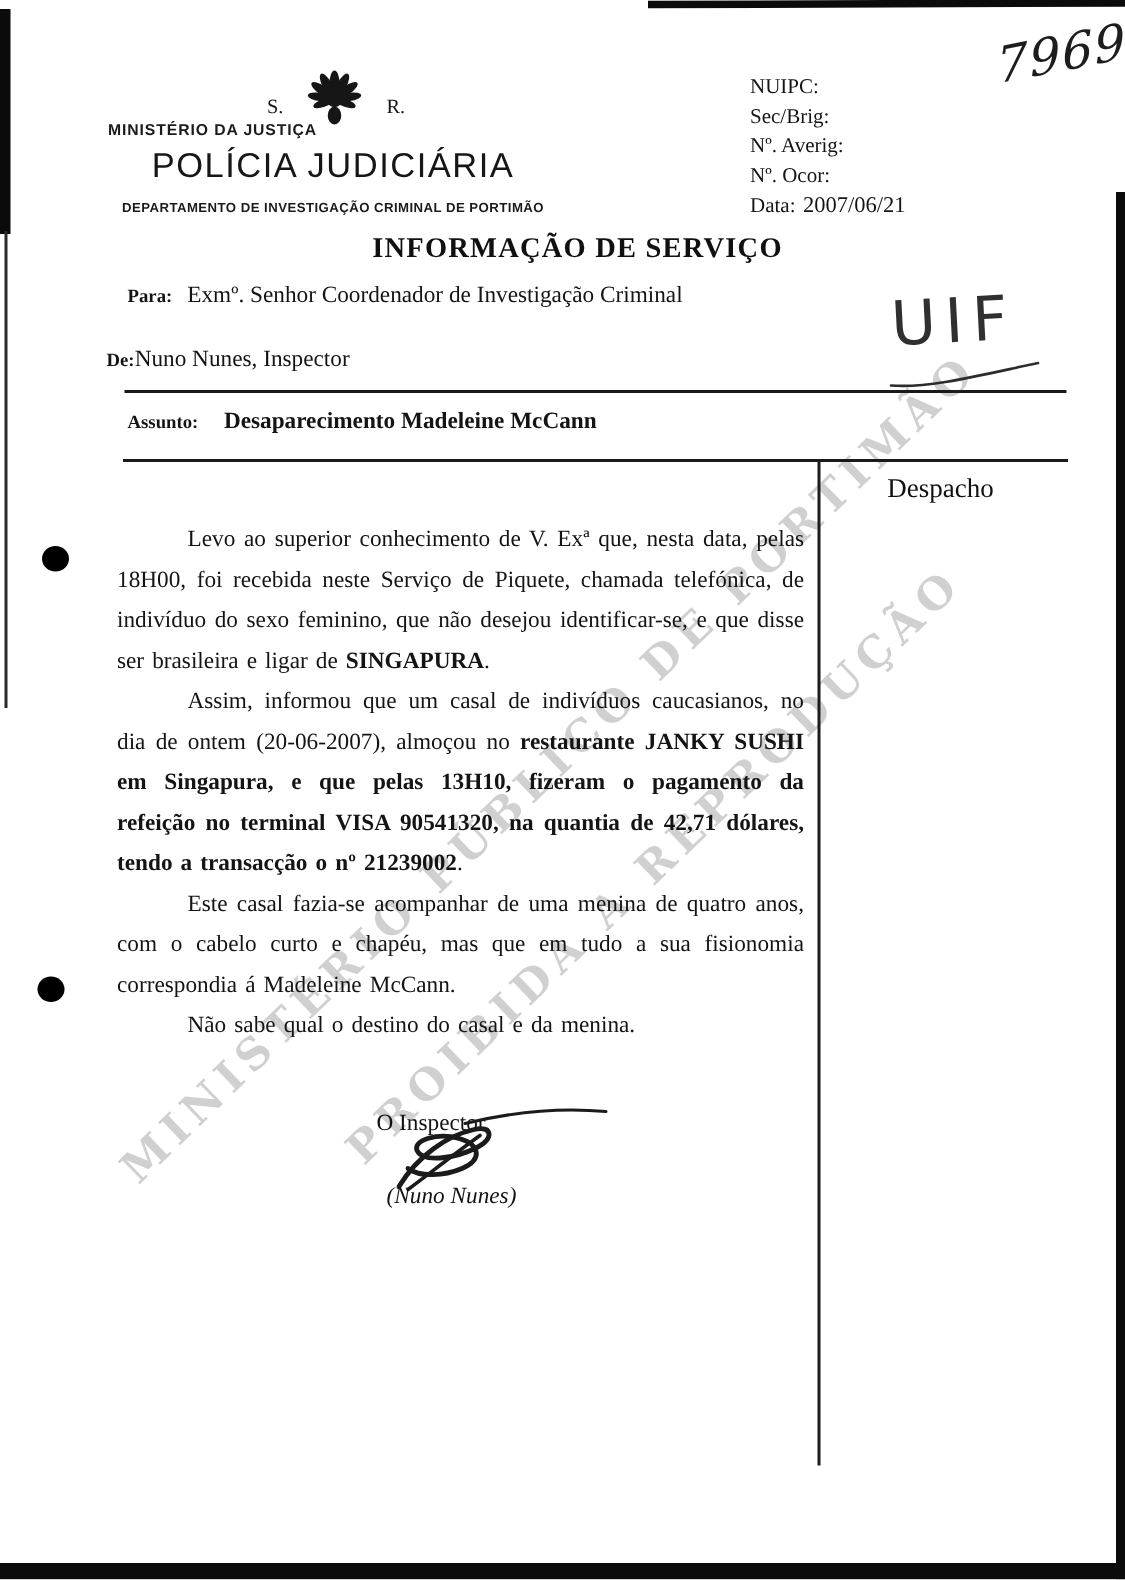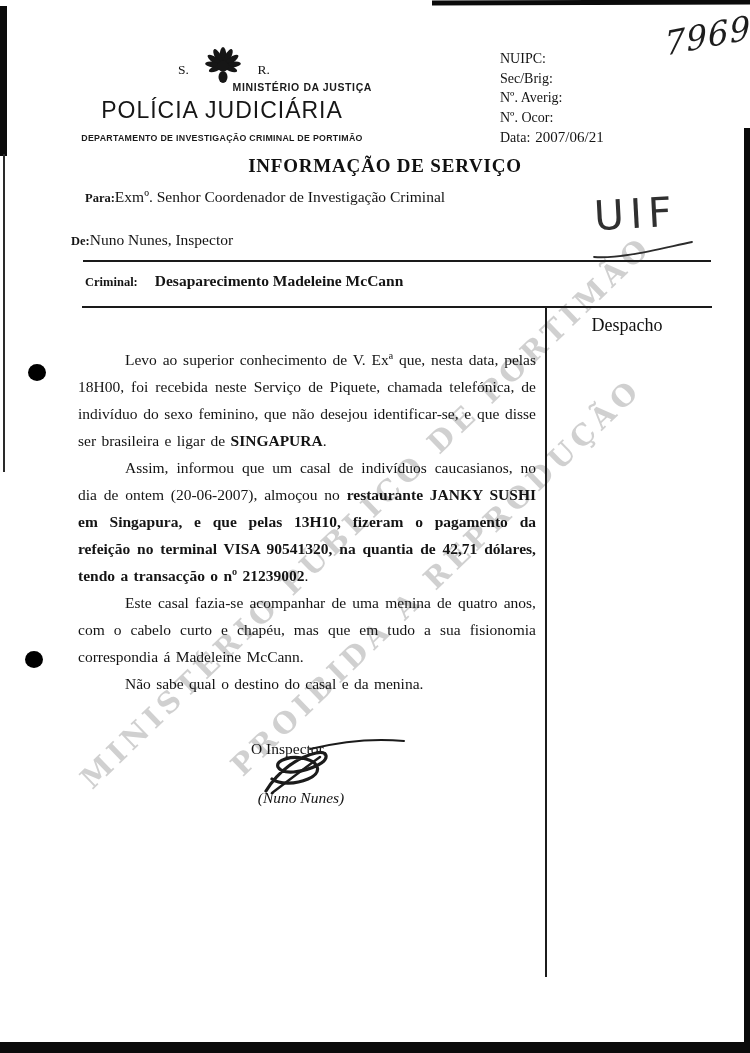"MINISTÉRIO DA JUSTIÇA" .ministry { text-align: right -> left }
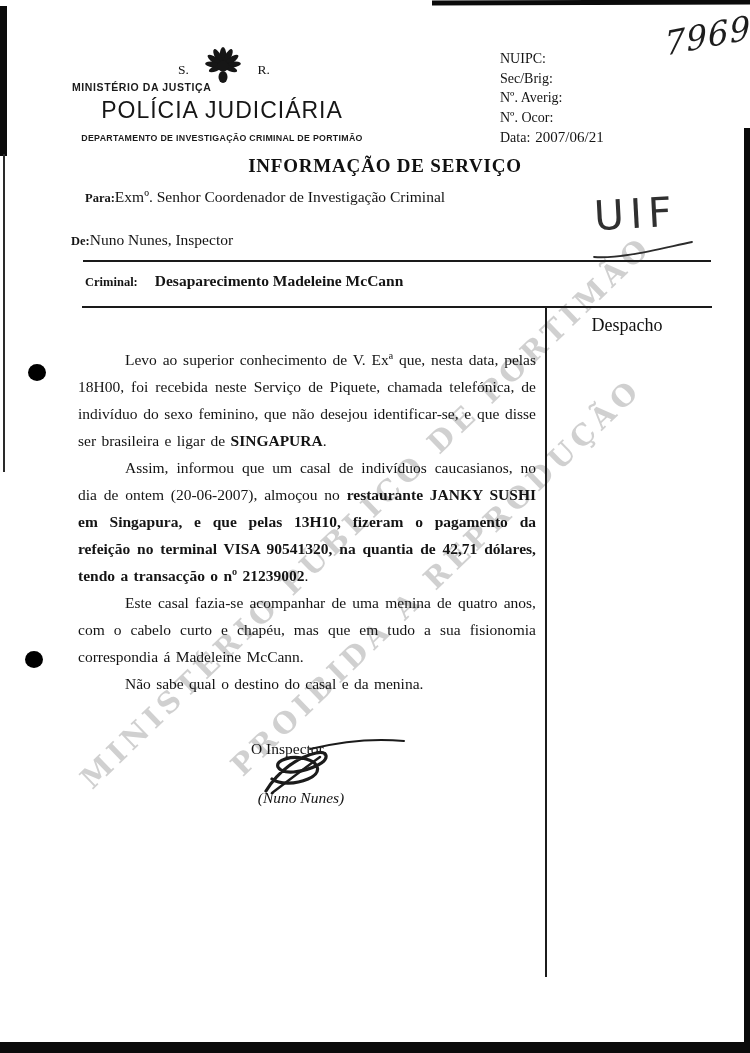"Para:" .row-para { gap: 0 -> 10px }
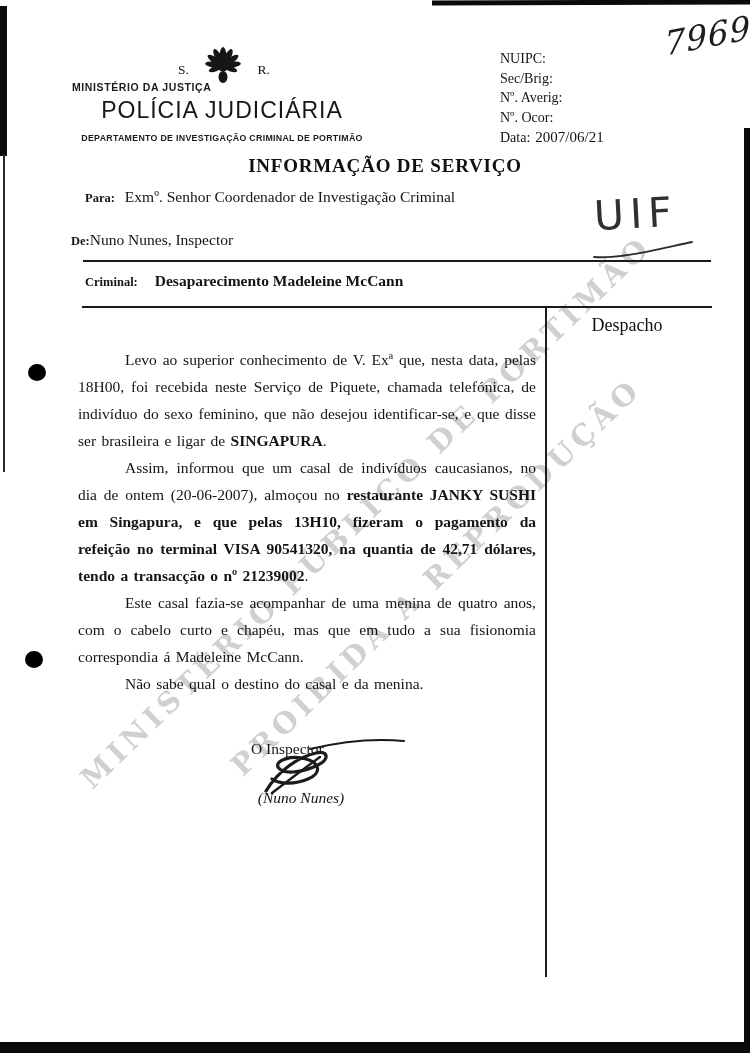"Criminal:" span.meta-label { text: Criminal -> Assunto }
